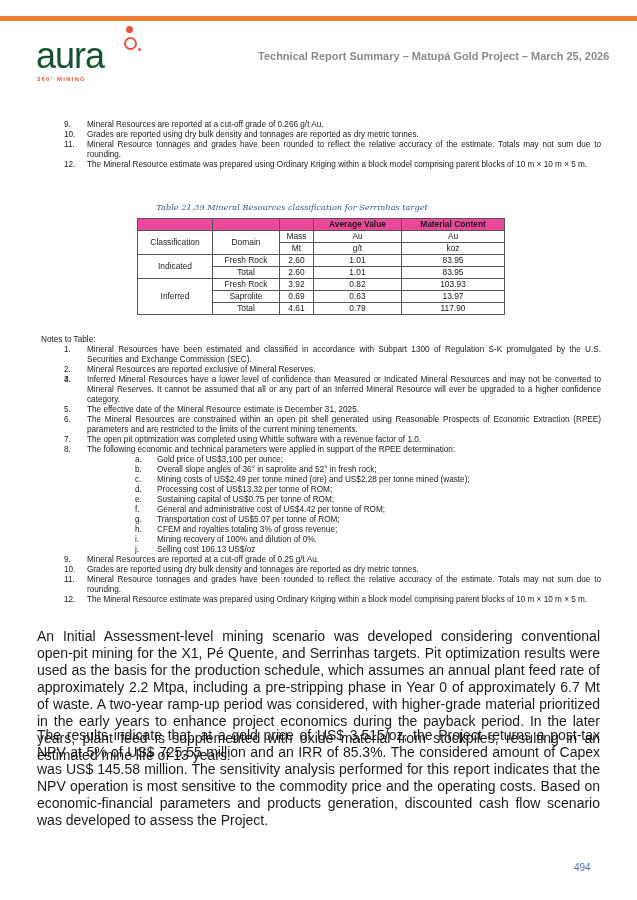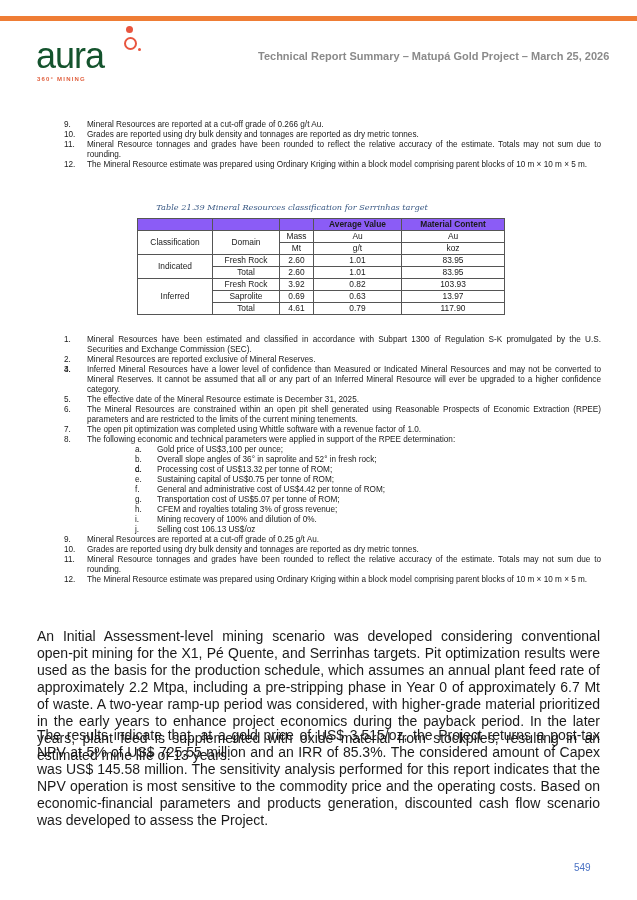"Average Value" table.res tr.hdr td { background: #8b5cf6 -> #ec4899 }
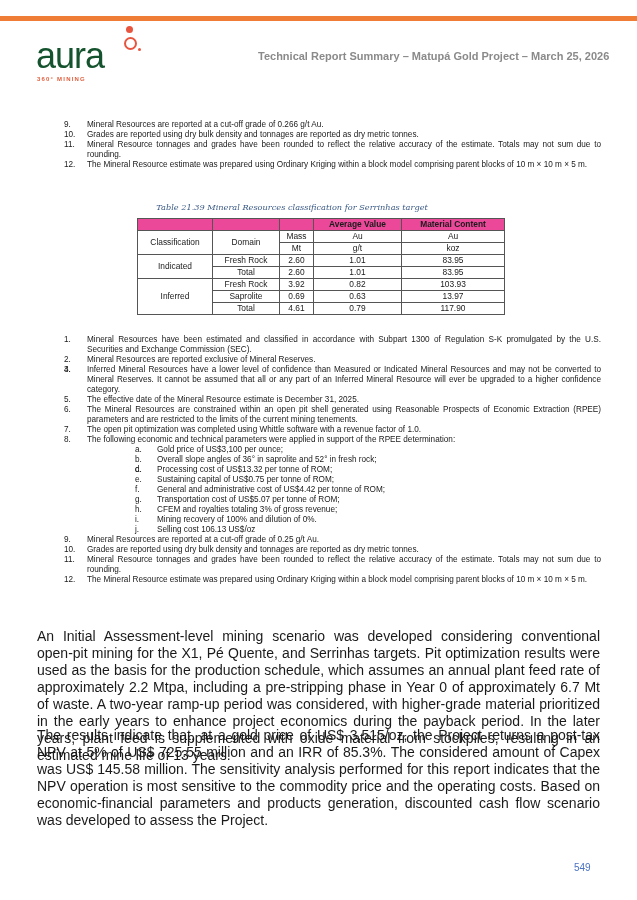"Notes to Table:" div { html: none -> <div>Notes to Table:</div> }
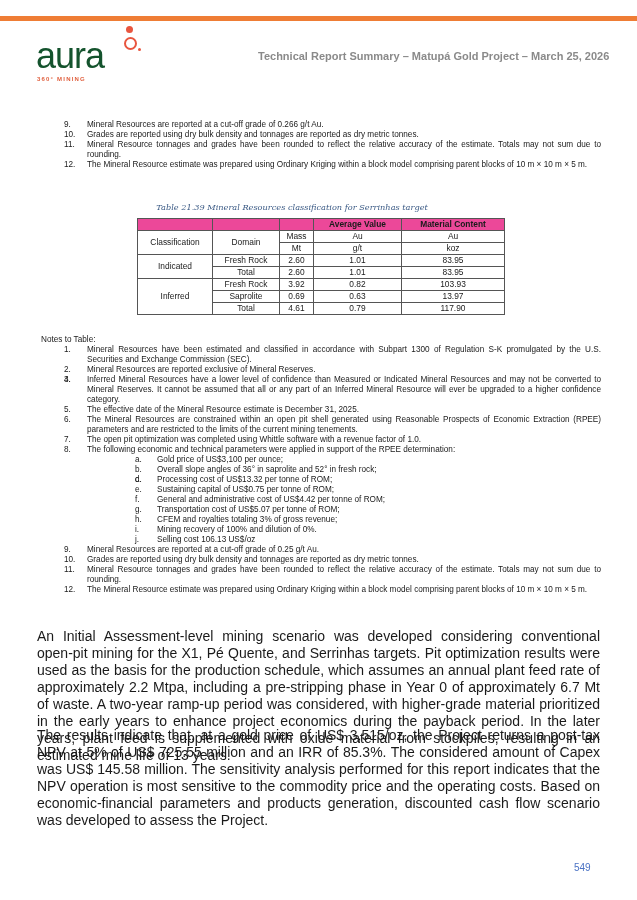"Mining costs of US$2.49 per" span { html: none -> <span>Mining costs of US$2.49 per tonne mined (ore) and US$2.28 per tonne mined (waste);</span> }
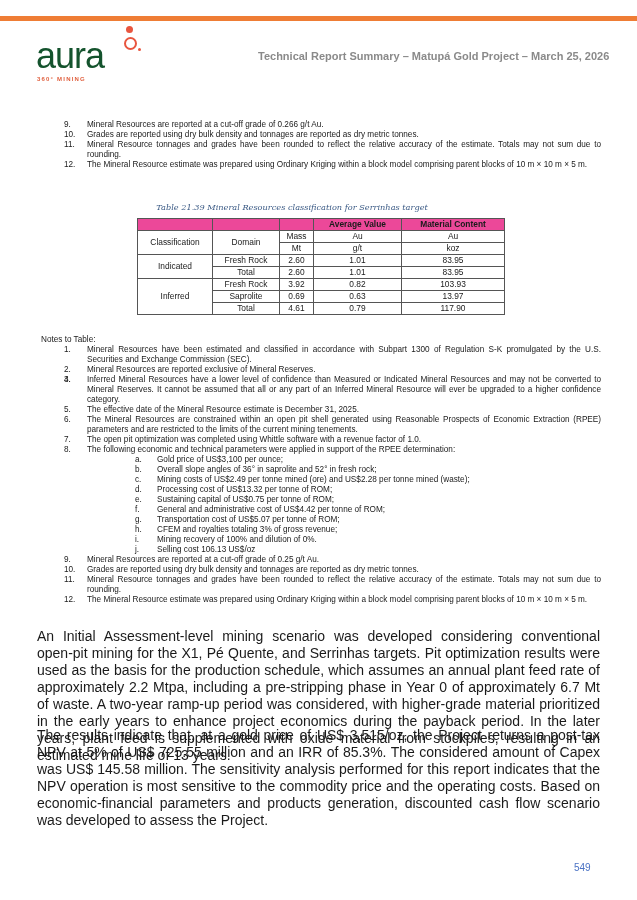"549" div.page-num { text: 549 -> 494 }
